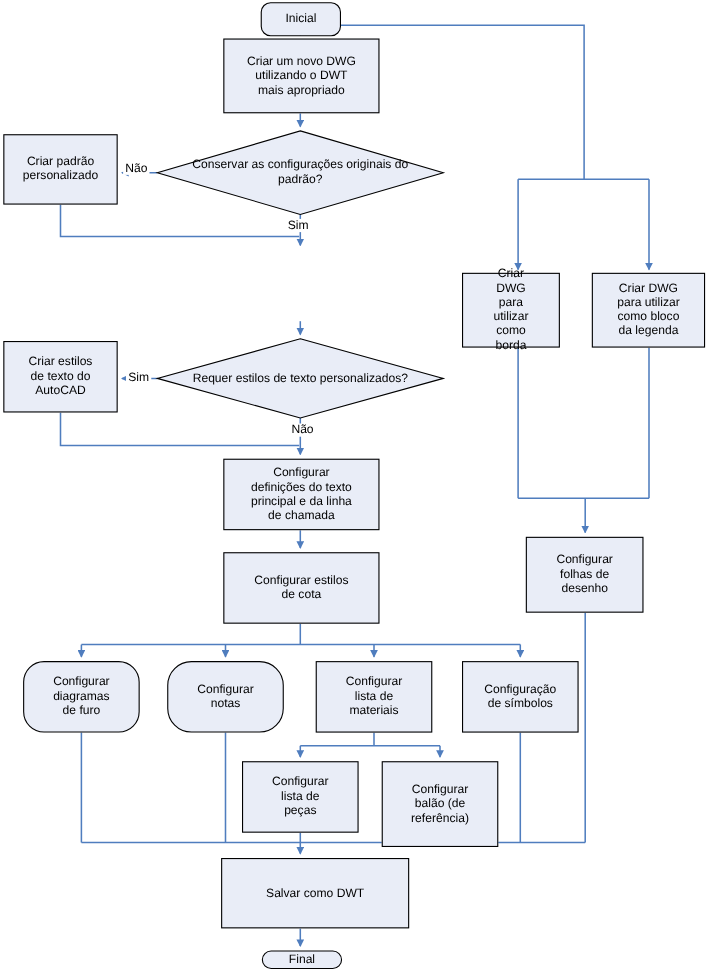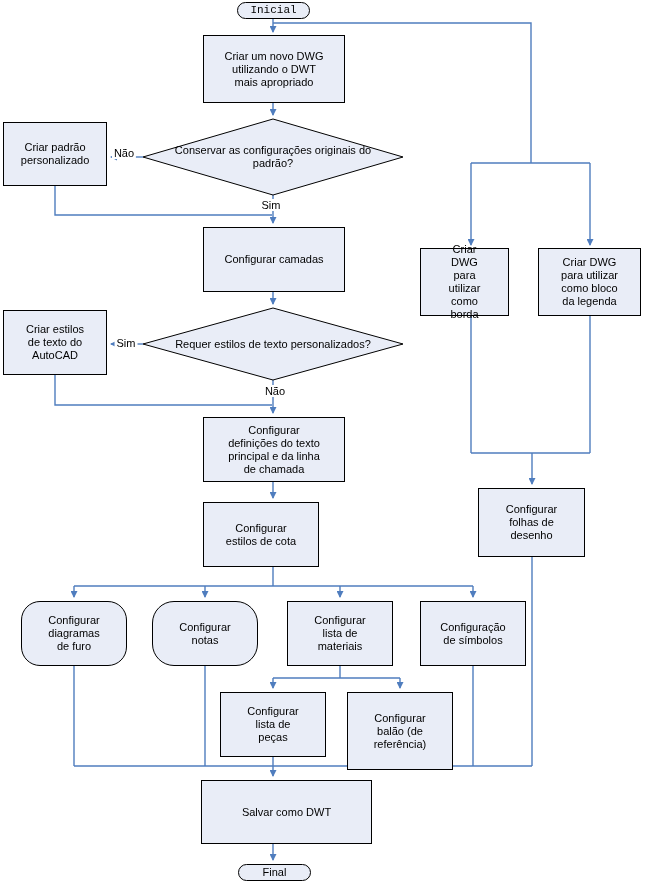"Inicial" div.node { font-family: Liberation Mono, monospace -> none; height: 17px -> 31px }
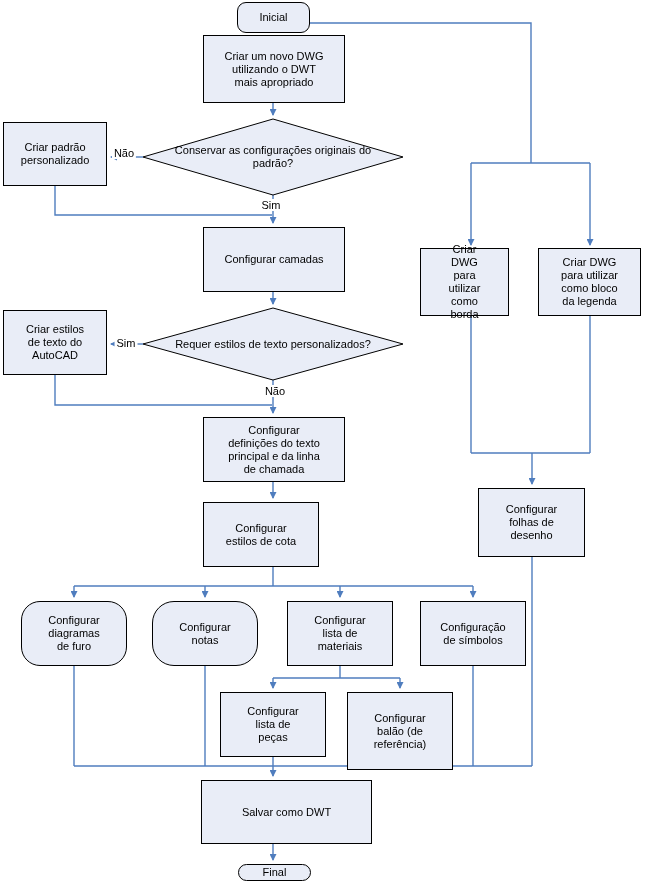"Configurar camadas" div.node { html: <div>Configurar camadas</div> -> none }
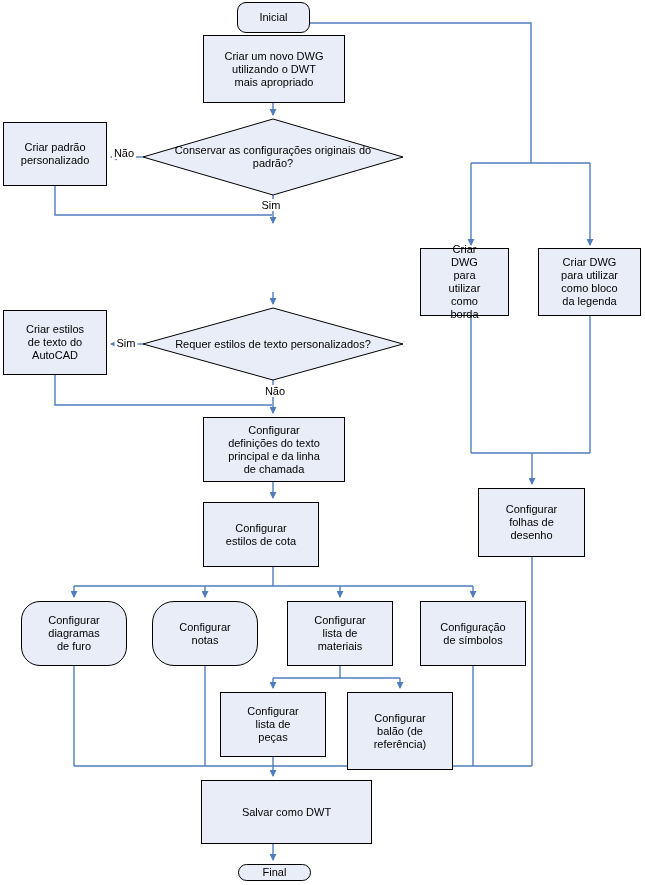"Configurar estilos de cota" div.node { width: 116px -> 142px }
